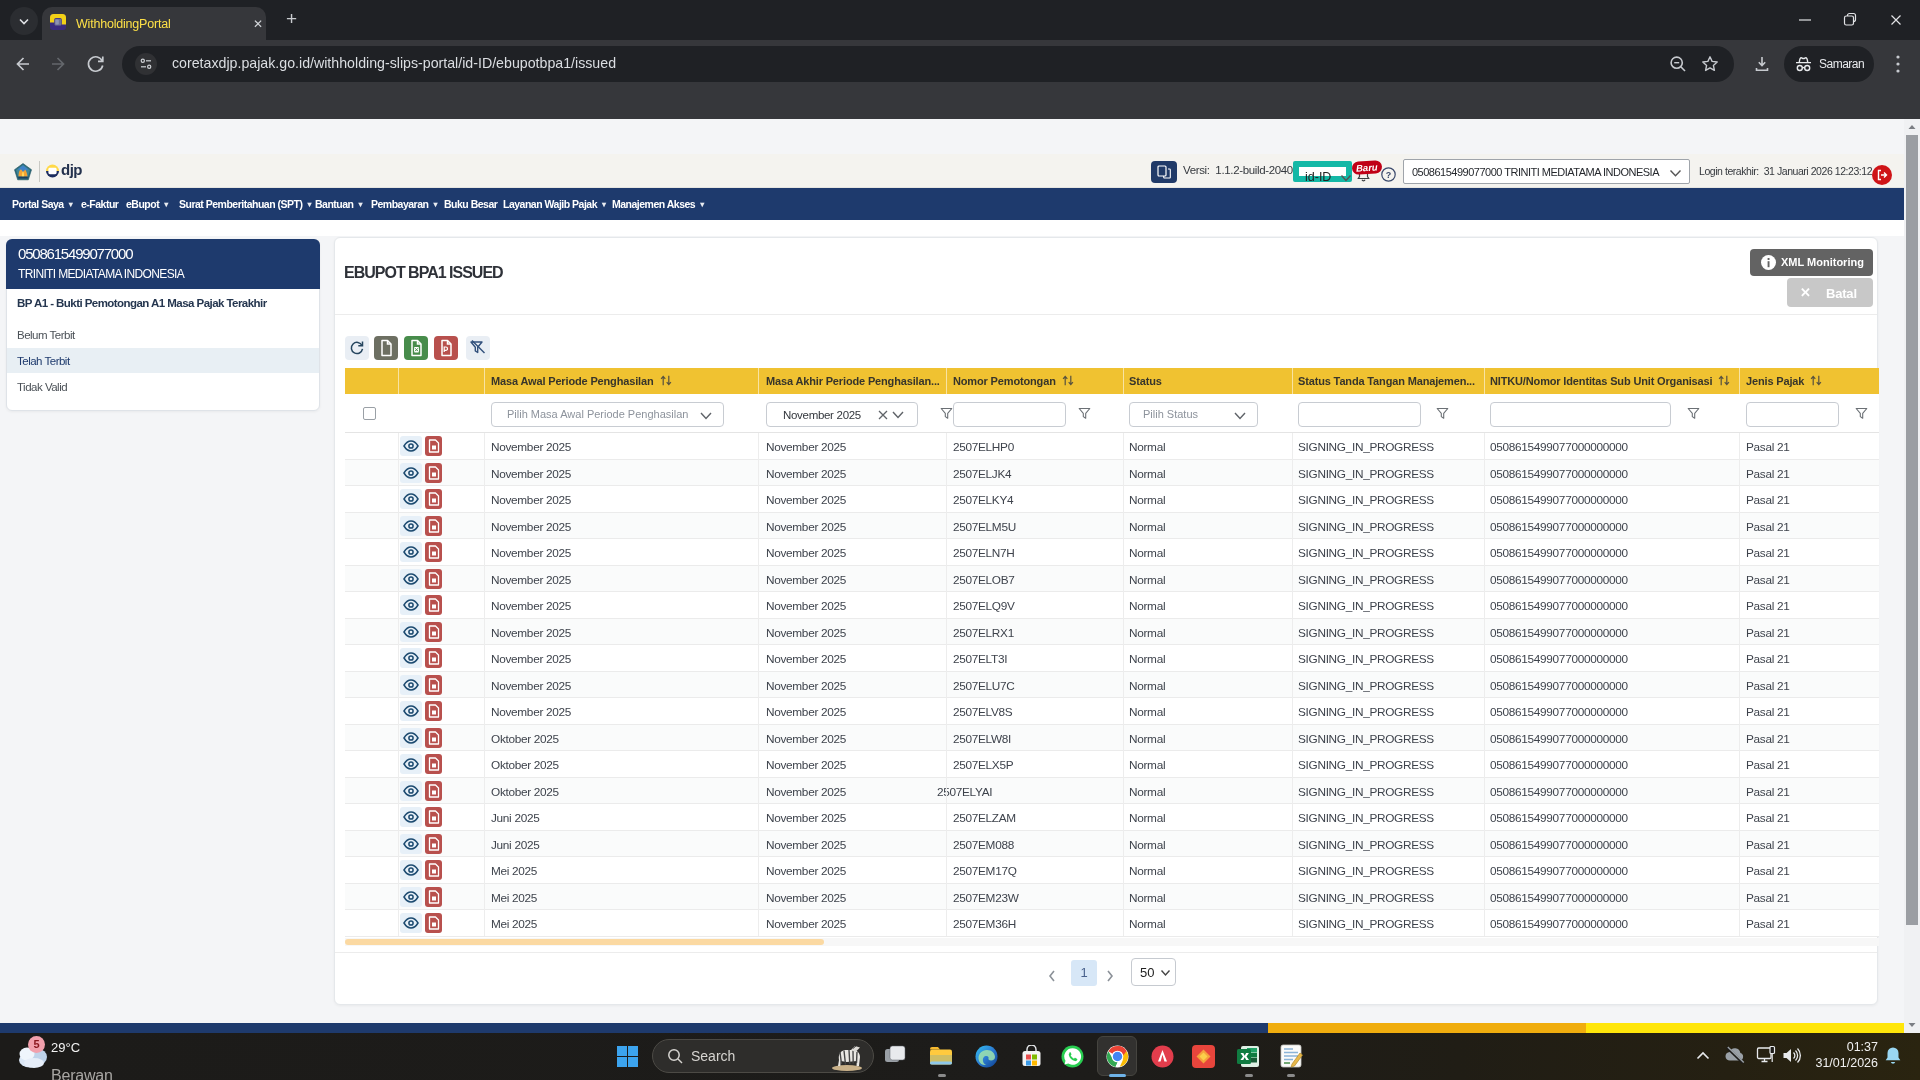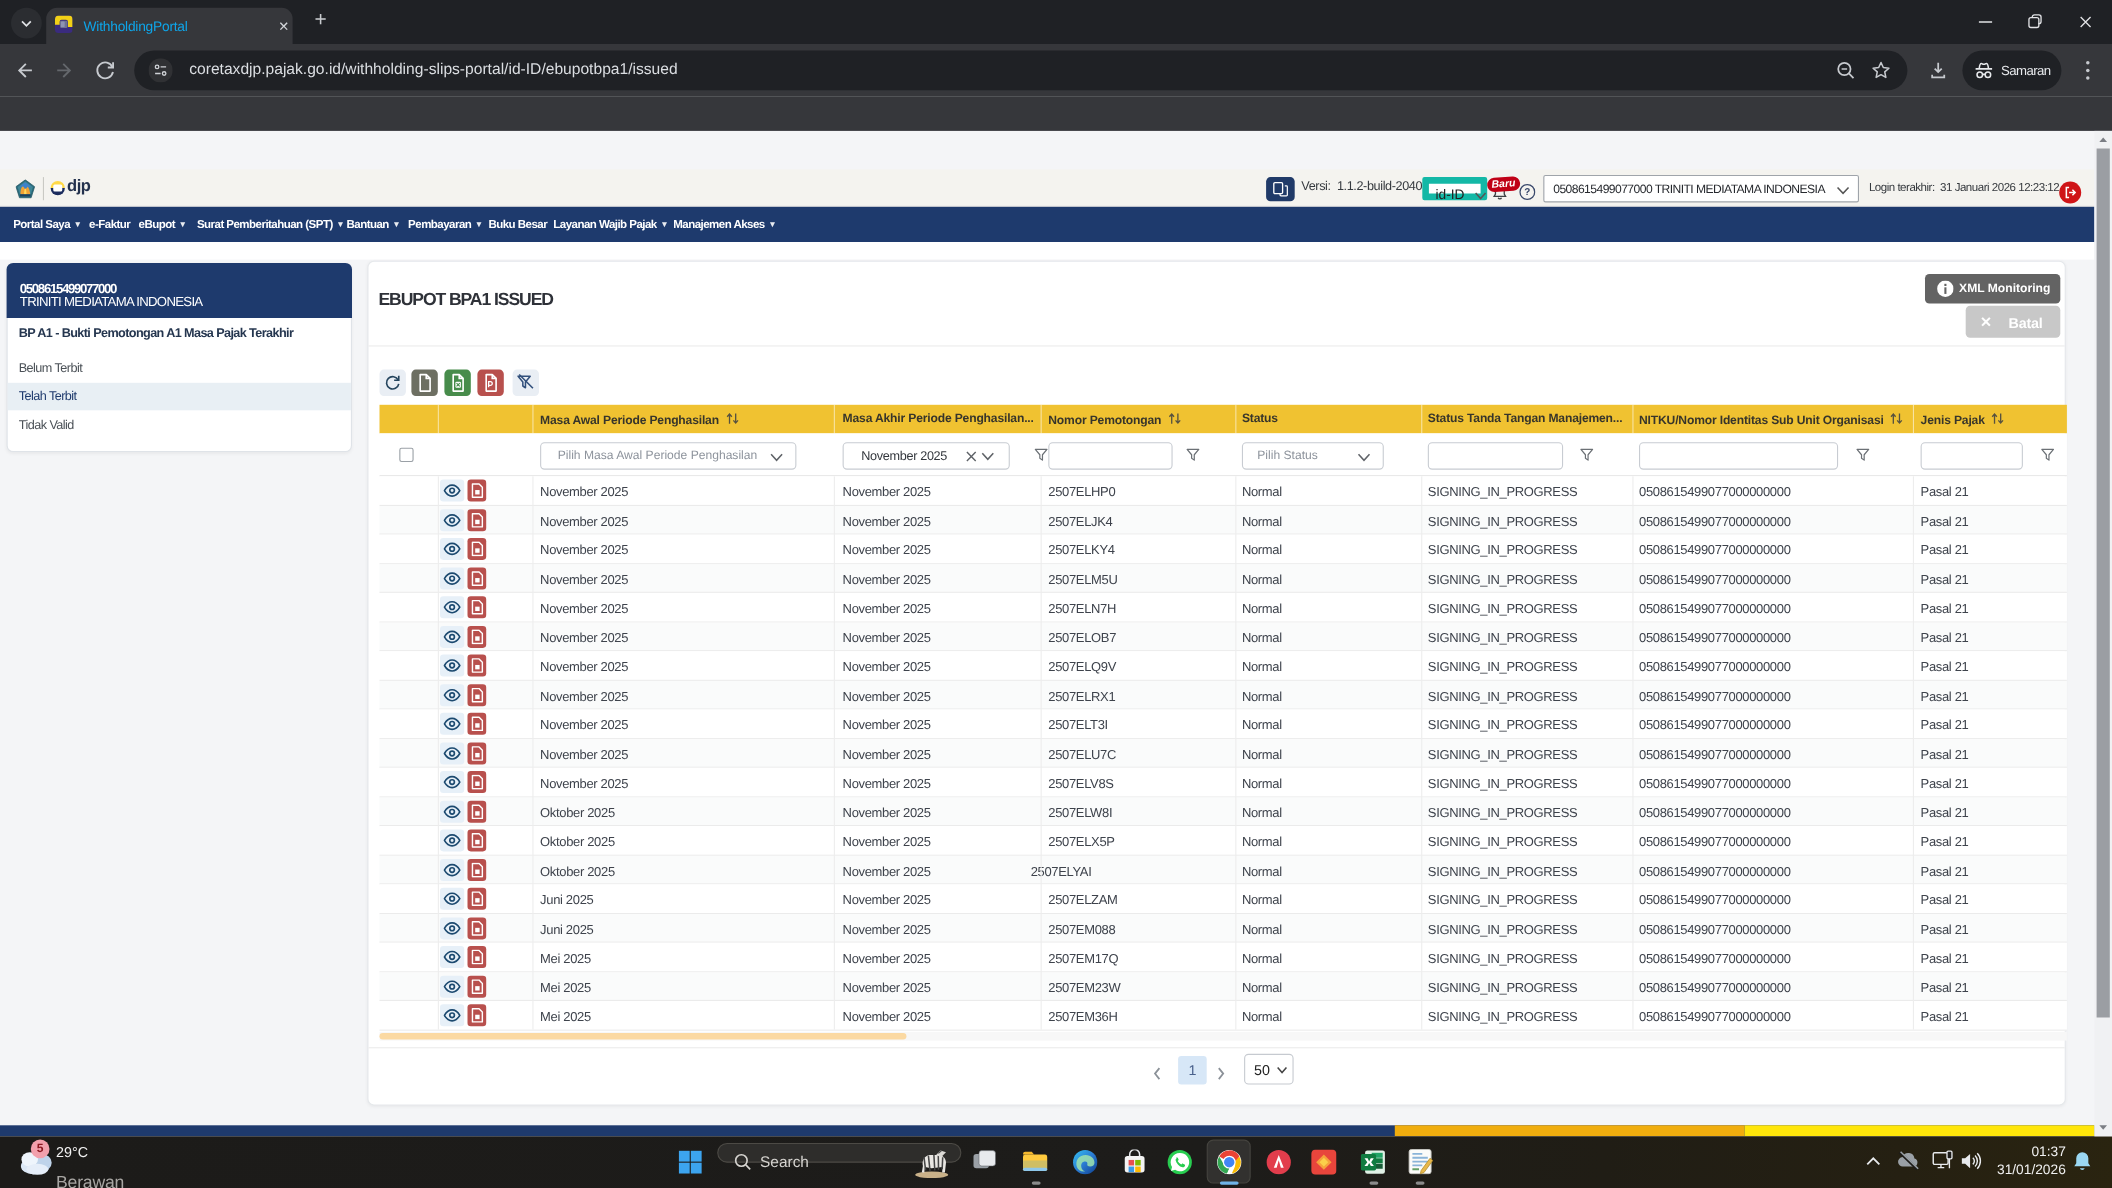"WithholdingPortal" #tabtitle { color: #0ea5e9 -> #fde047 }
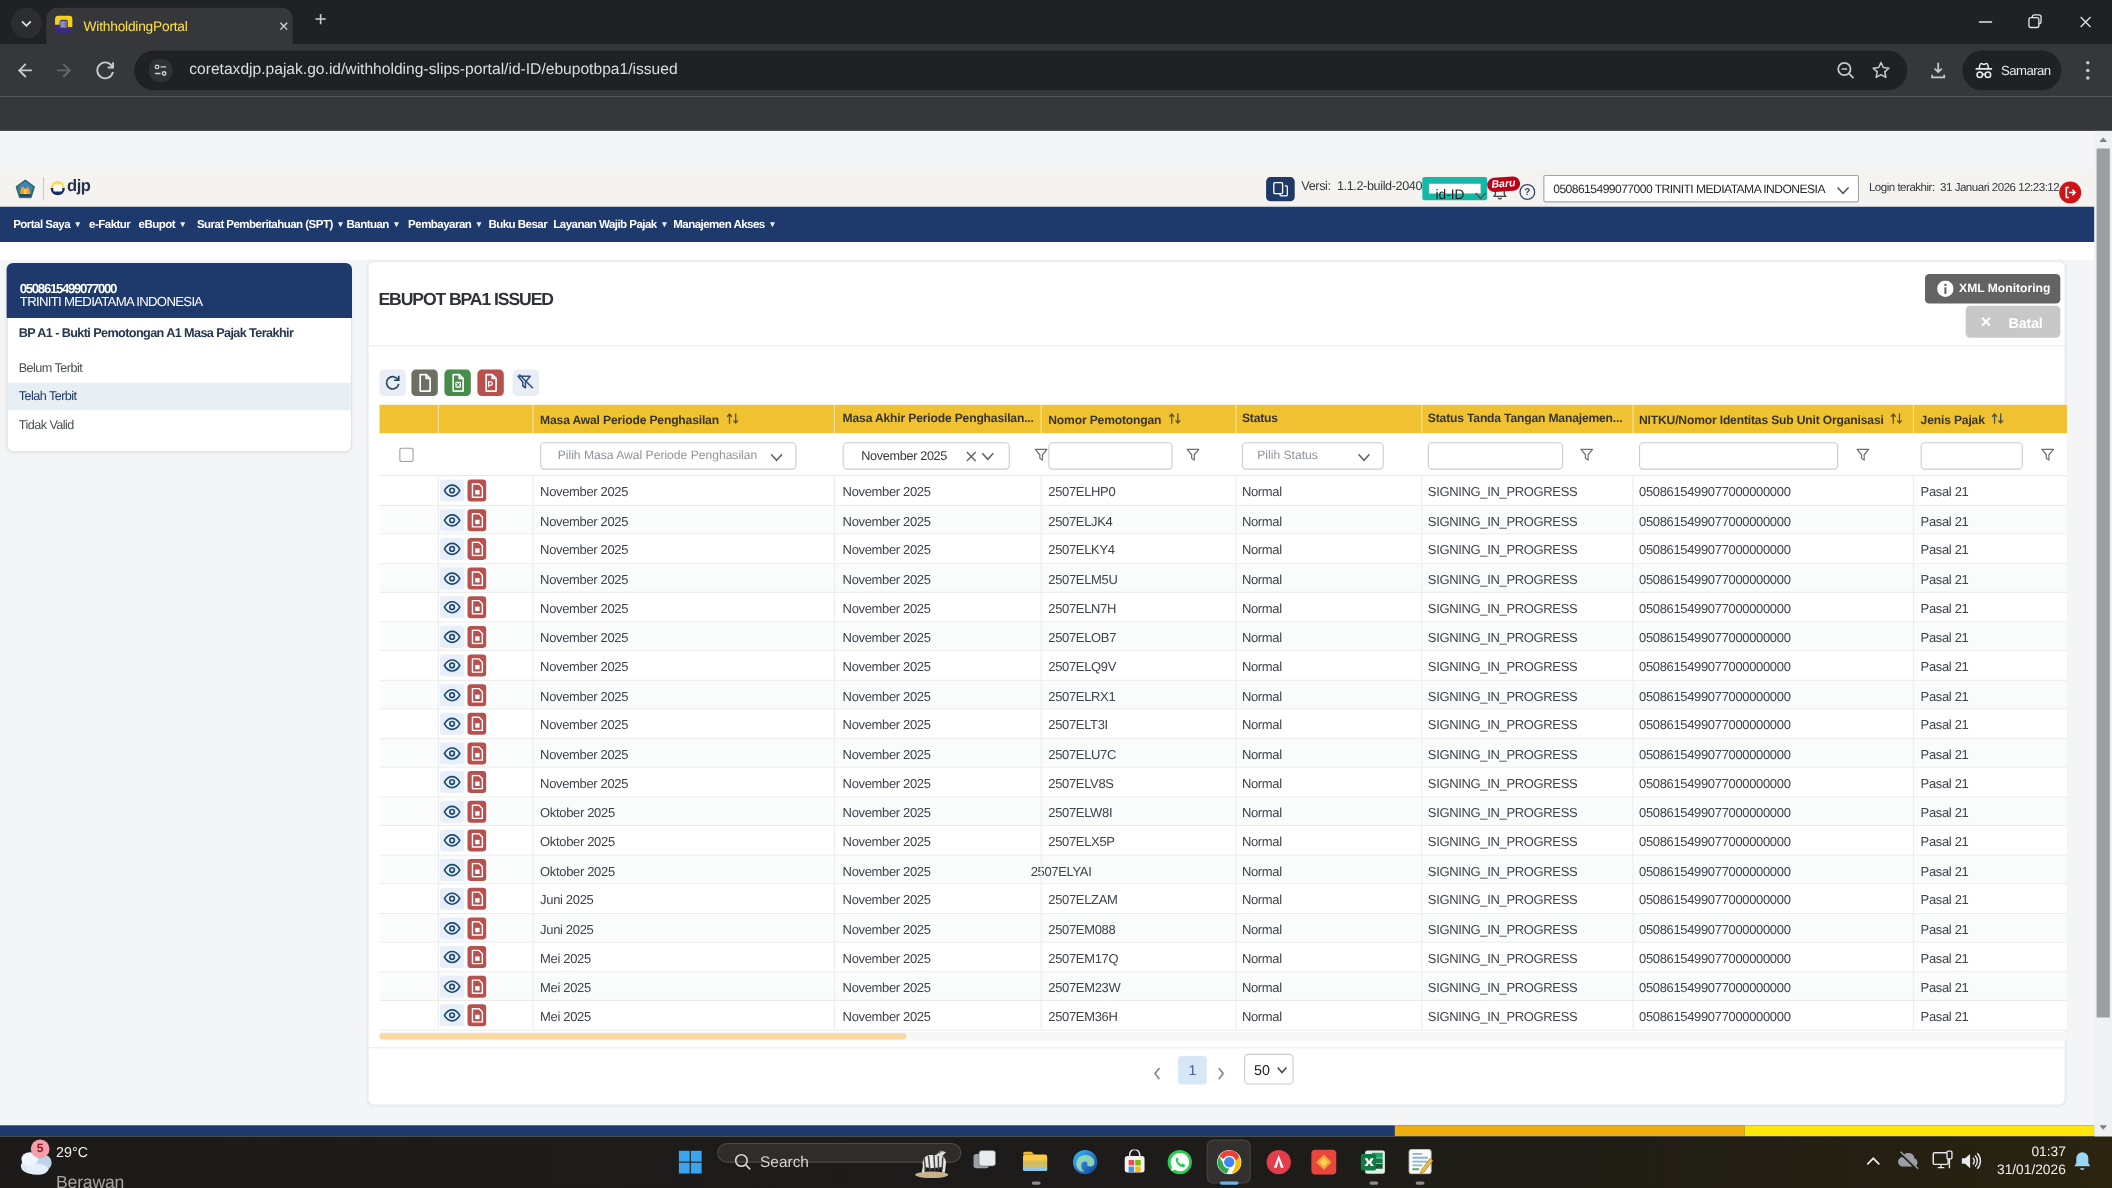"0508615499077000" div.abs { font-size: 12px -> 15px; font-weight: bold -> normal; top: 16px -> 6px }
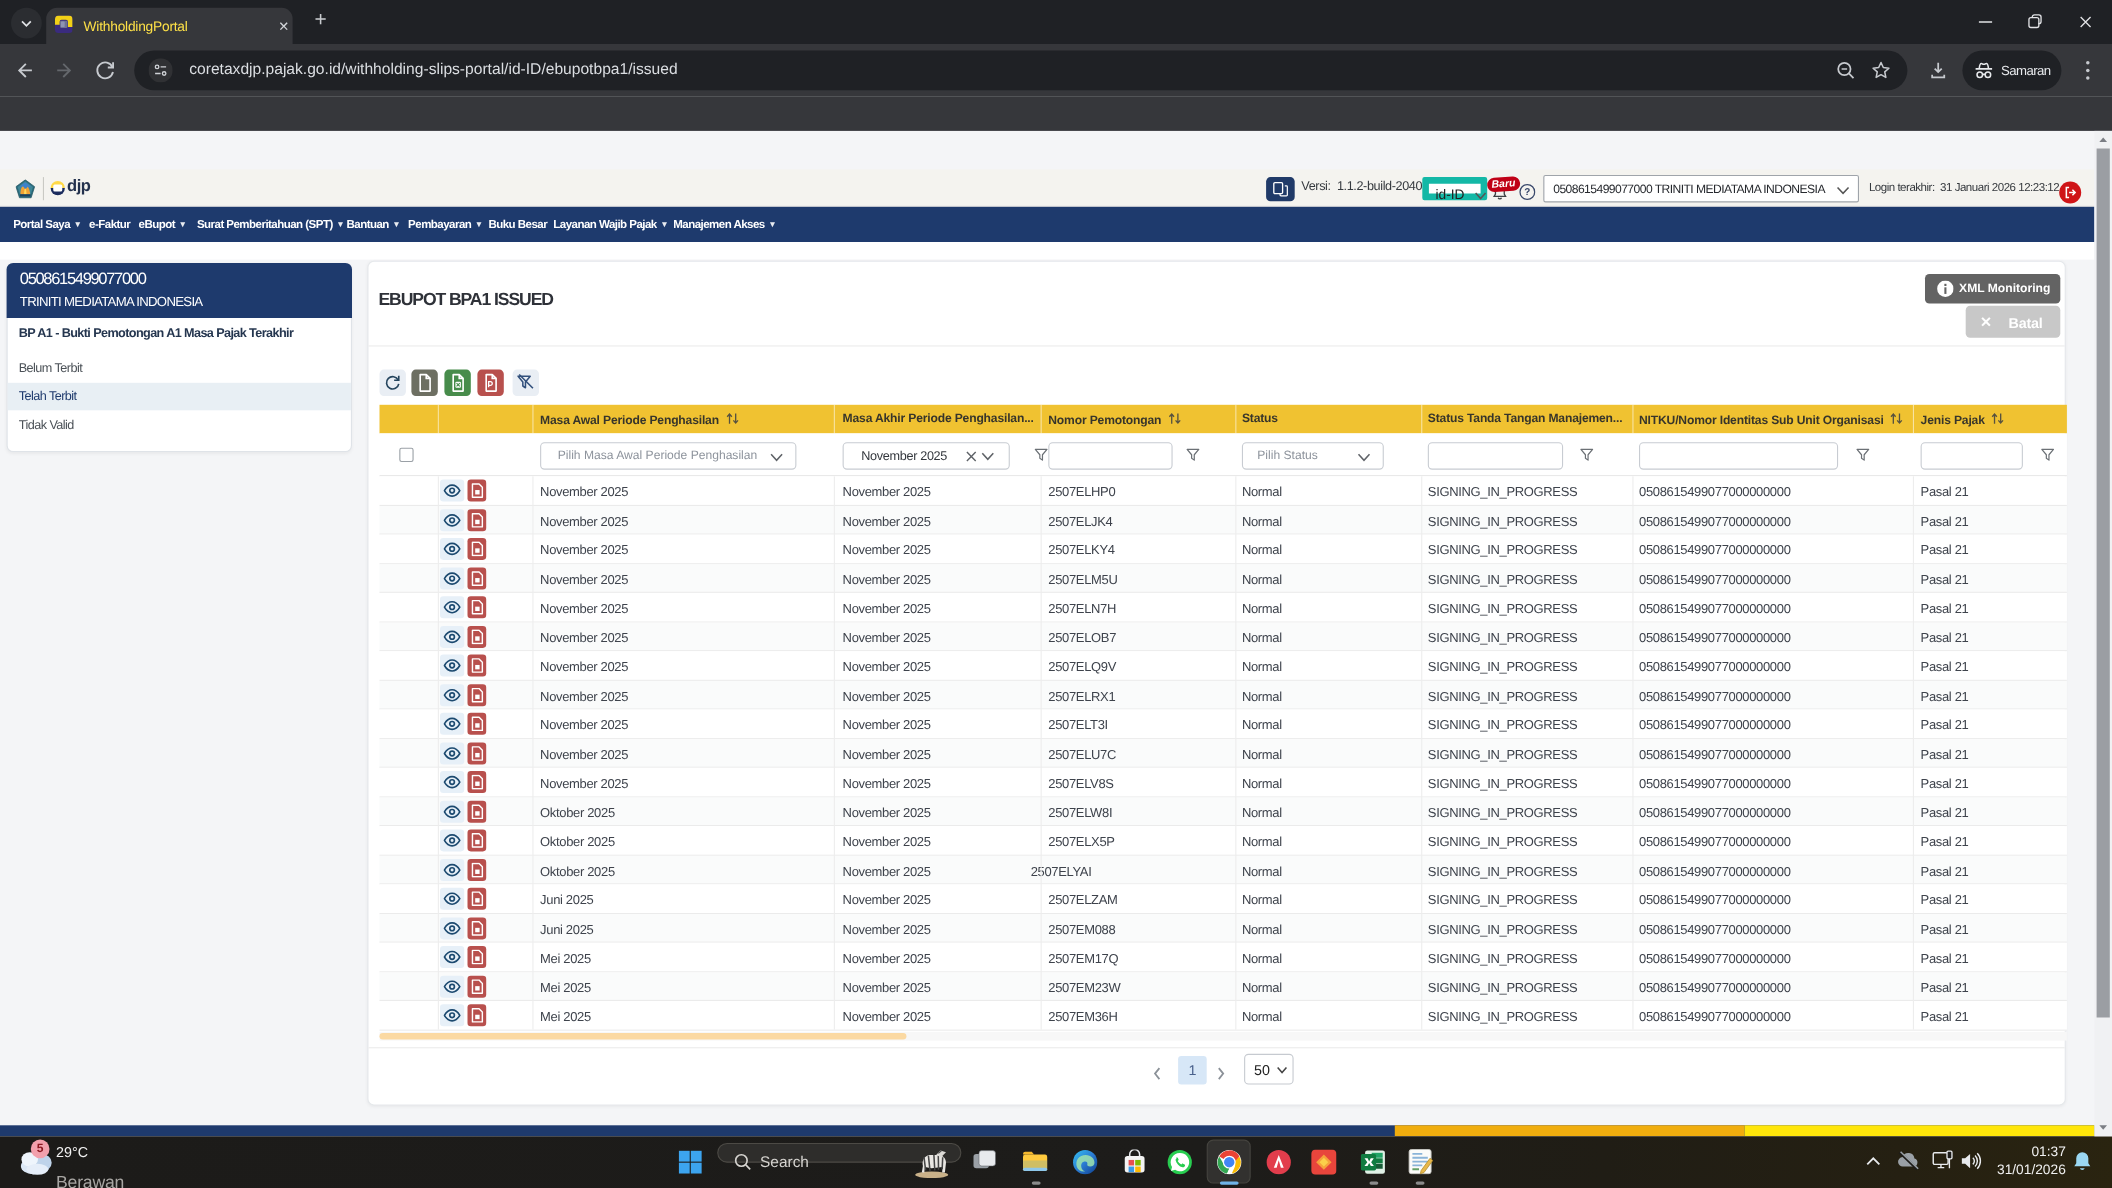"Search" div.abs { height: 18px -> 34px }
